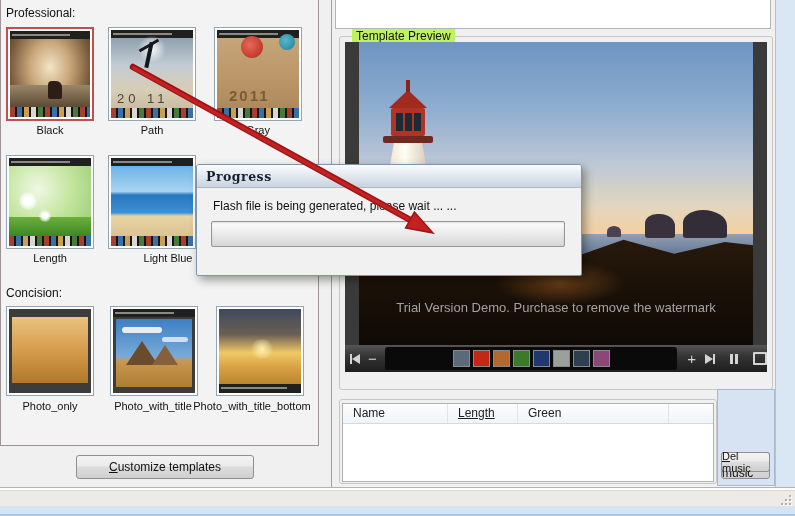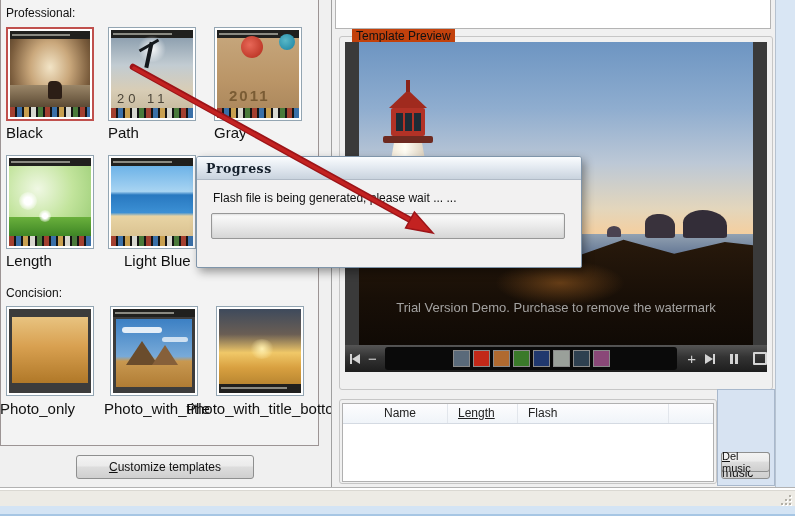"Template Preview" .group-label { background: #c2410c -> #bef264 }
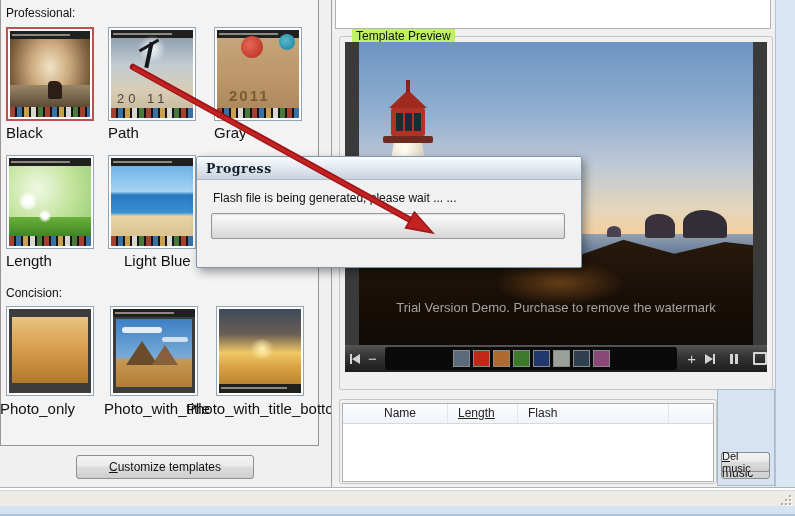"Black" .thumb-label { font-size: 15px -> 11px; text-align: left -> center }
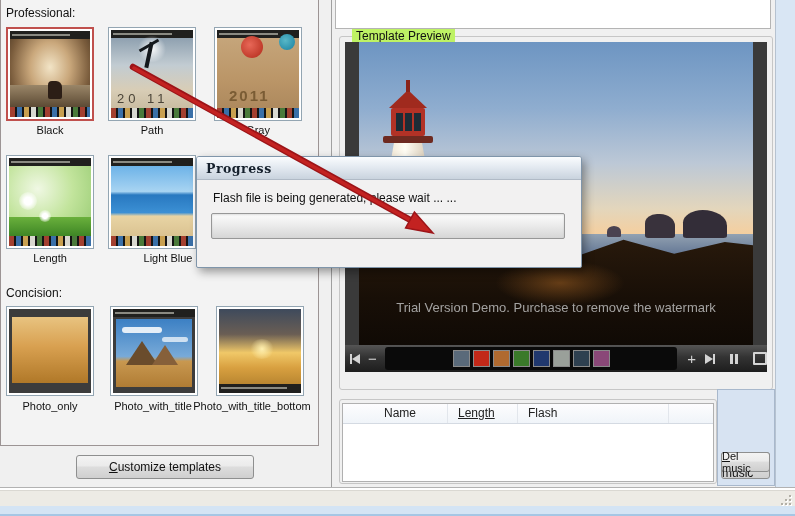"Progress" .dialog { top: 156px -> 164px }
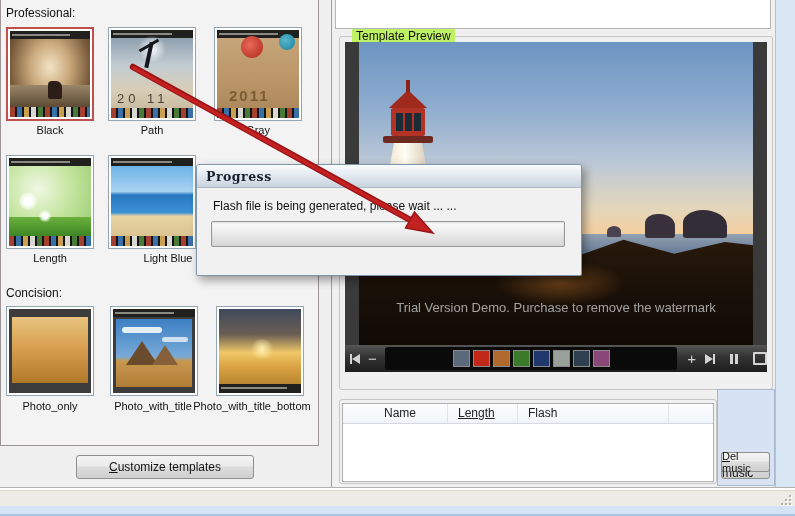"Name" div.mt-cell { text-align: center -> none }
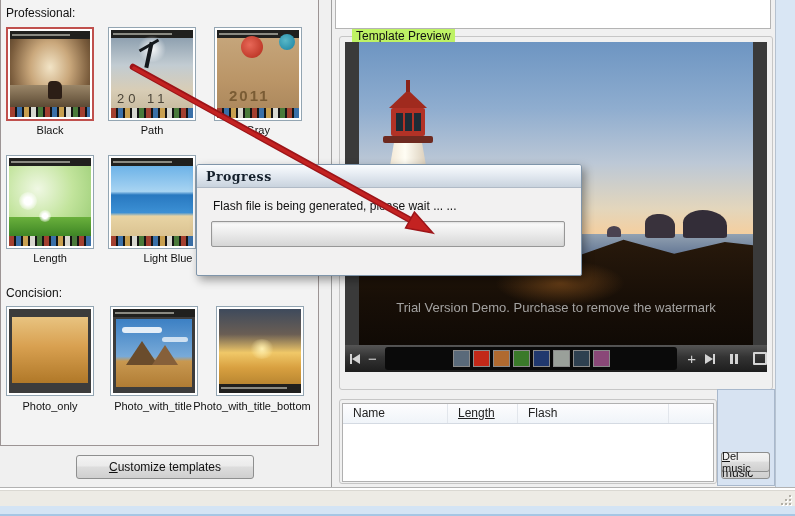"Flash" div.mt-cell { text: Flash -> Green }
